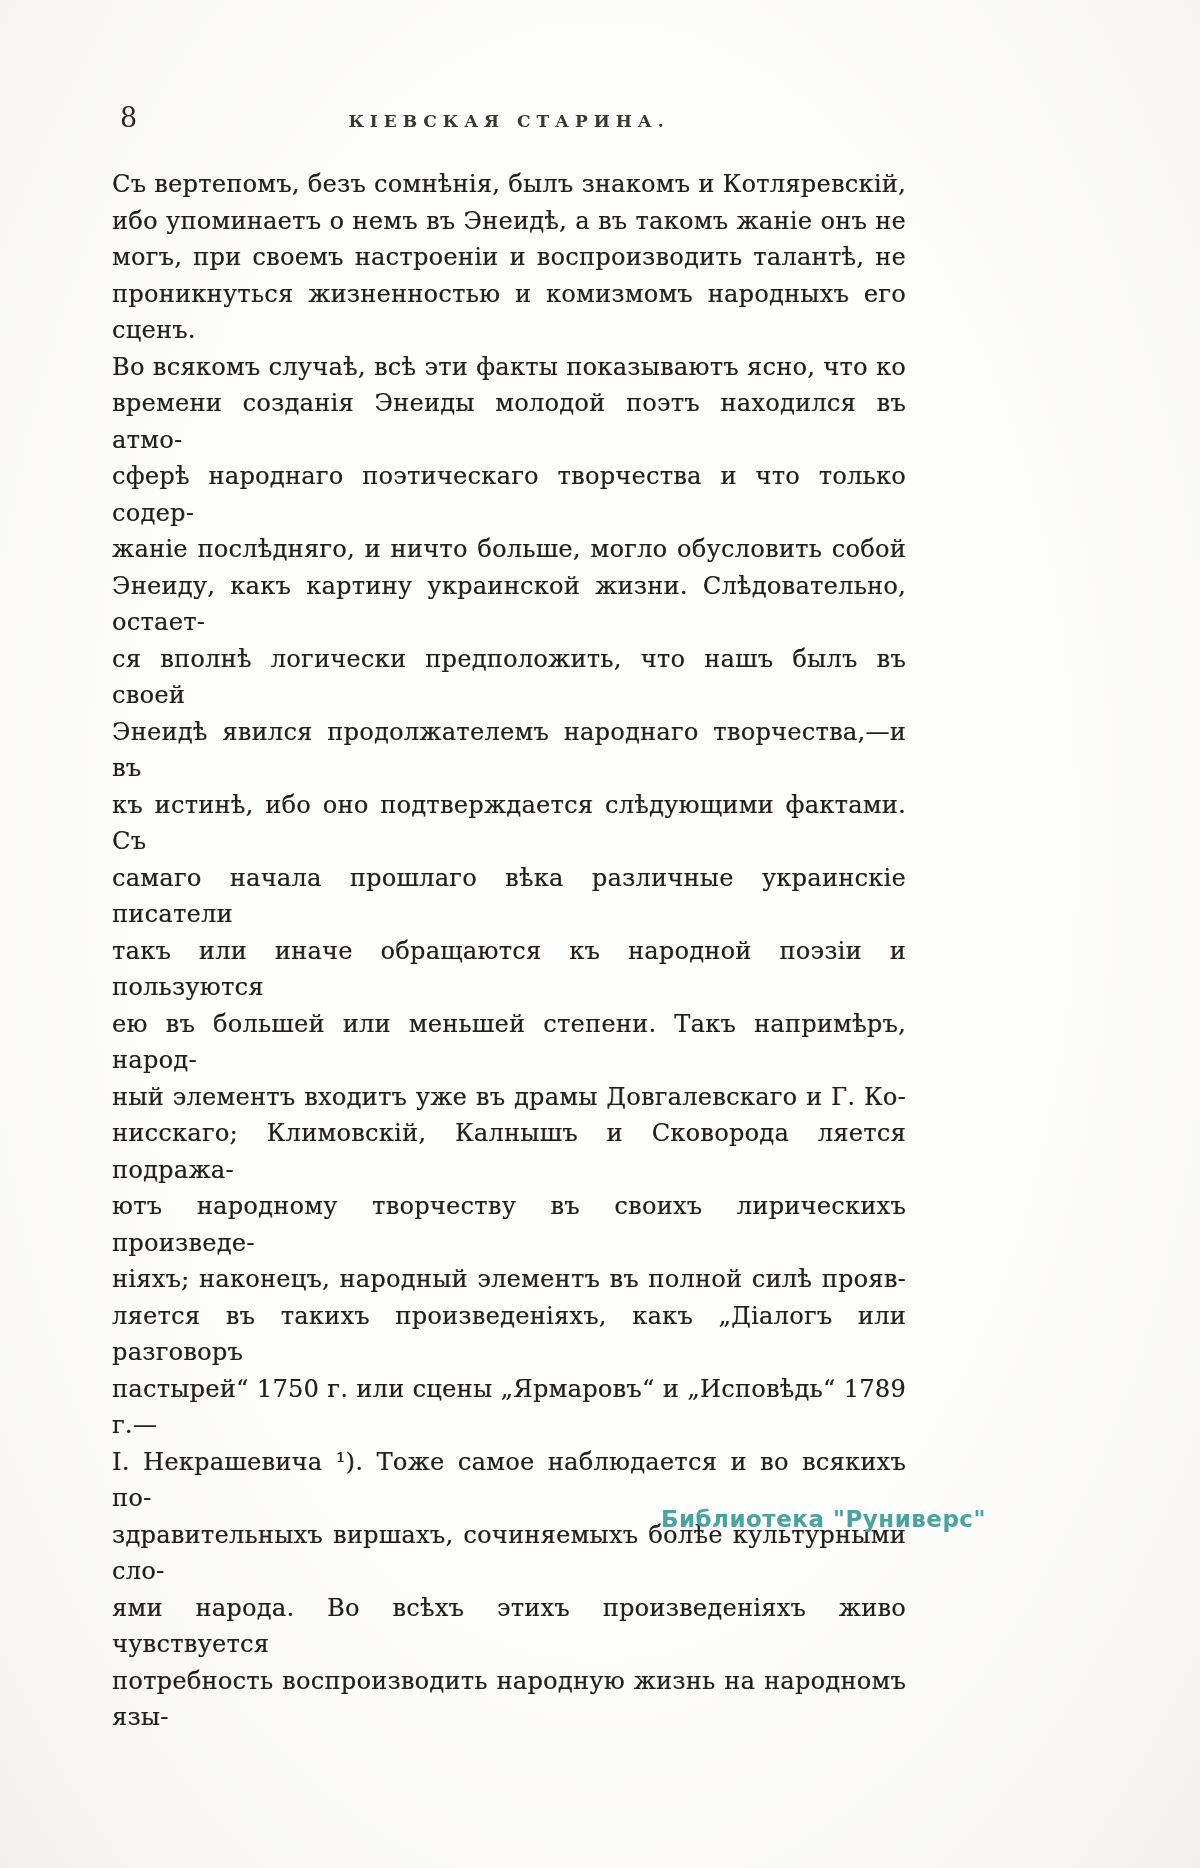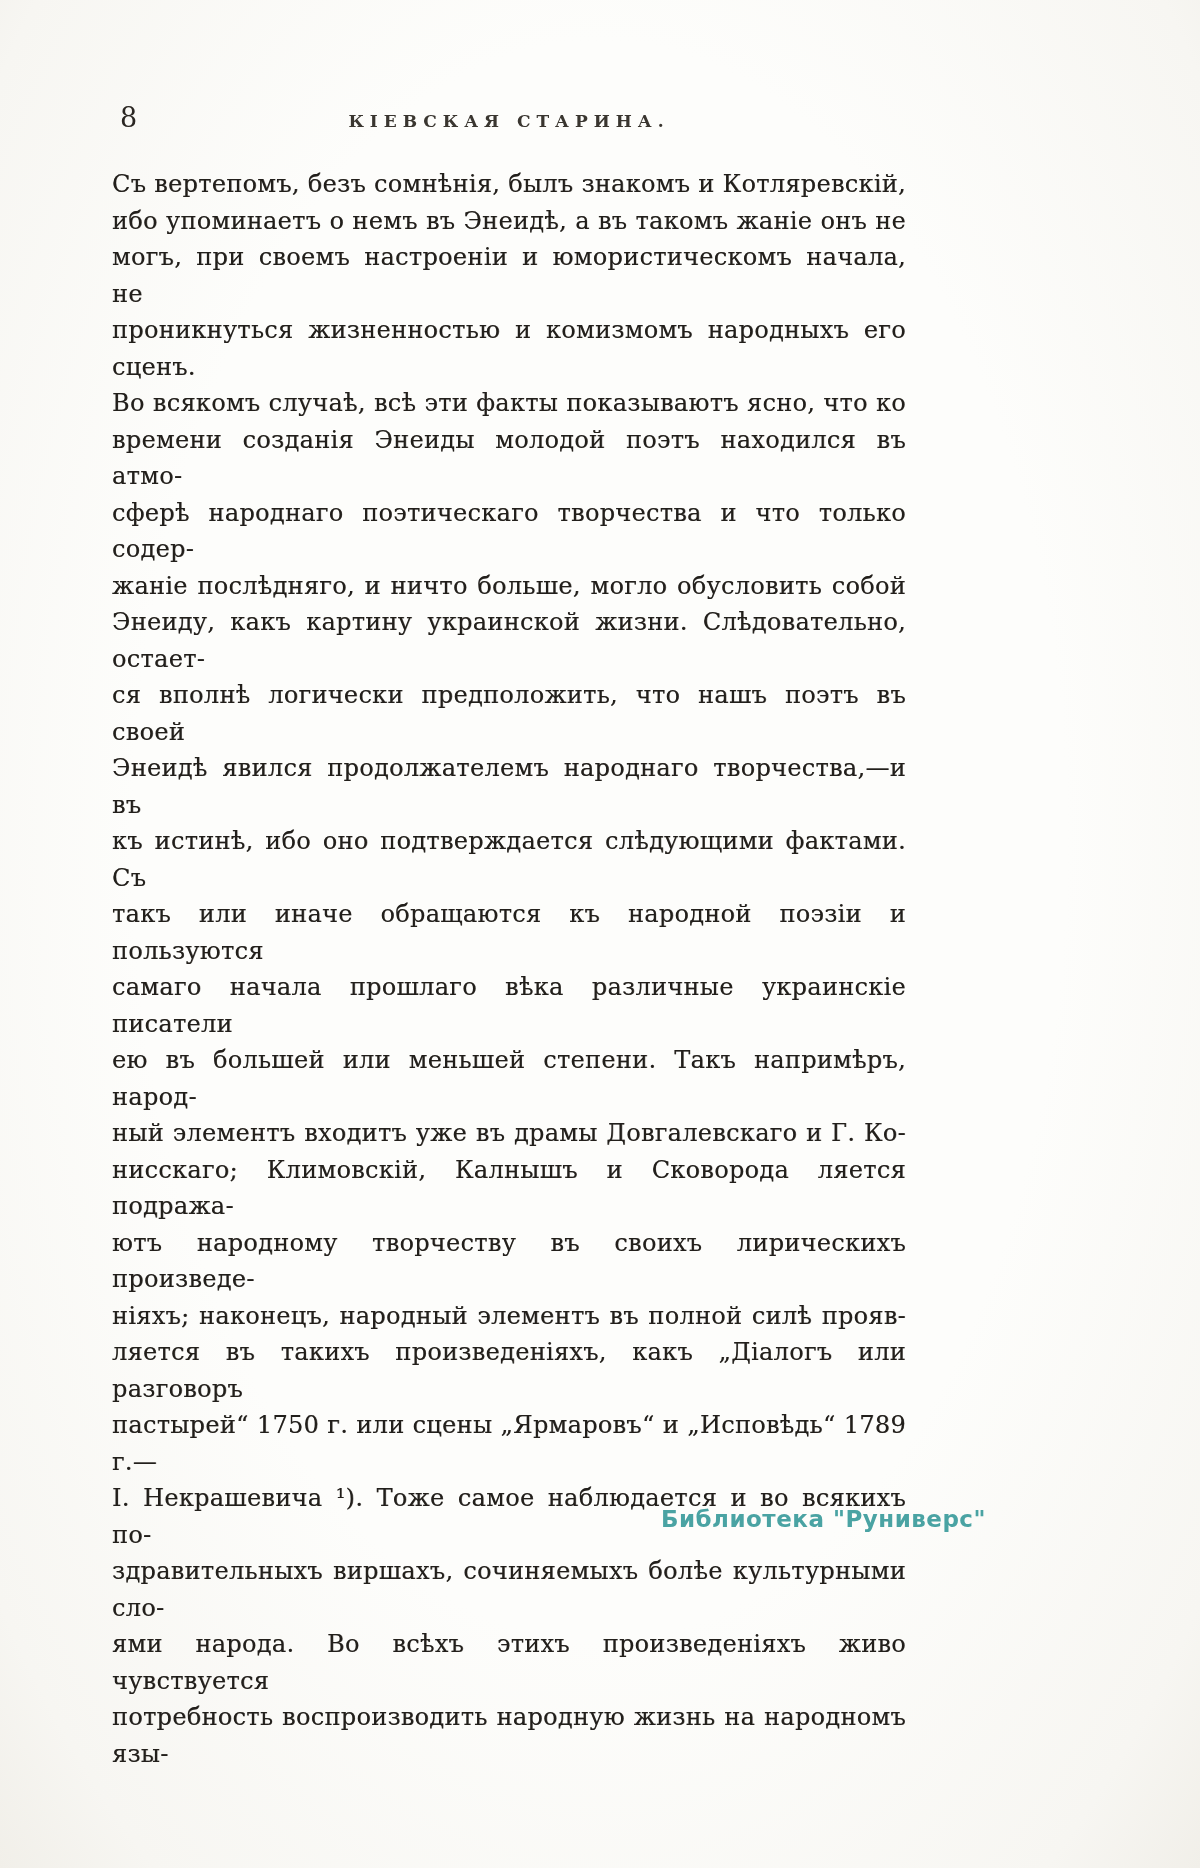"могъ, при своемъ настроеніи и" div.line { text: юмористическомъ начала -> воспроизводить талантѣ }
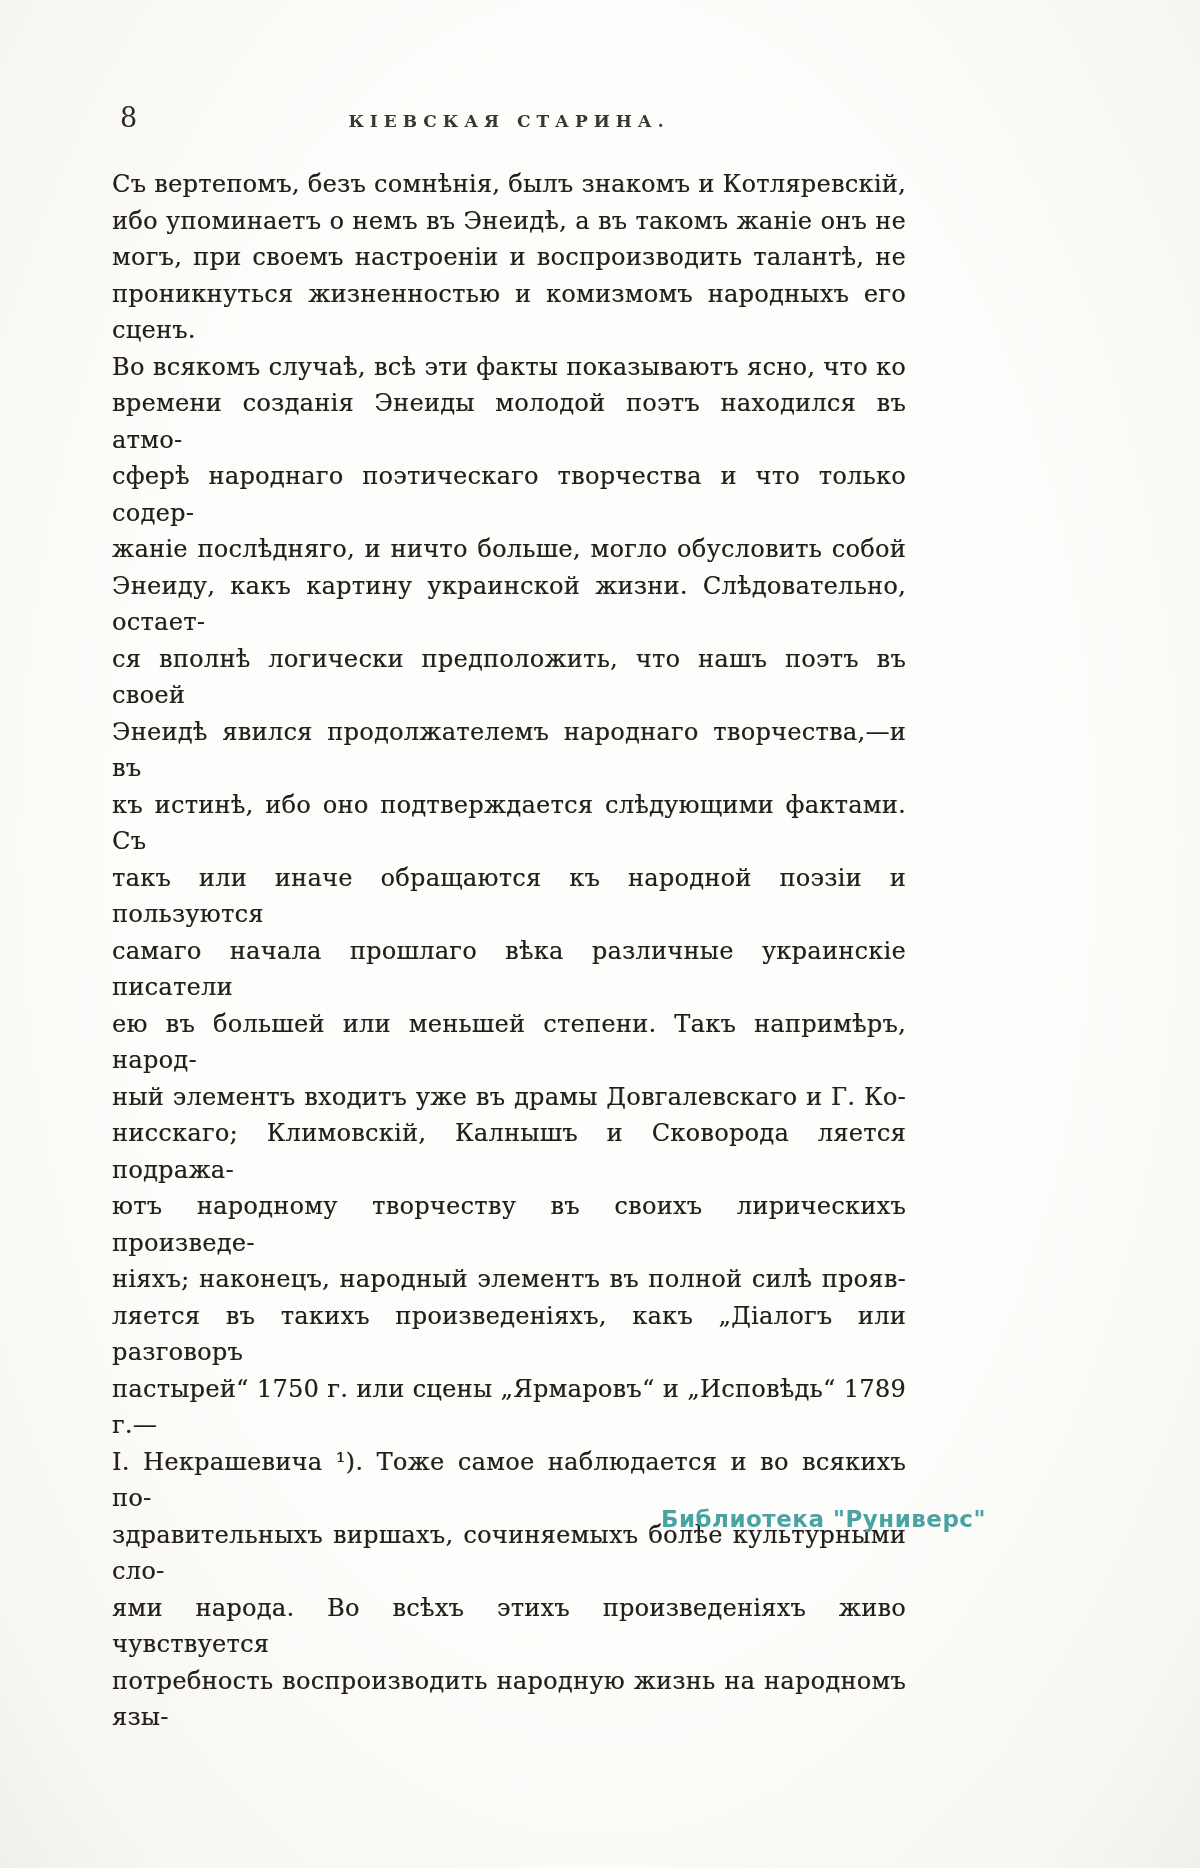"ся вполнѣ логически предположить, что" div.line { text: поэтъ -> былъ }
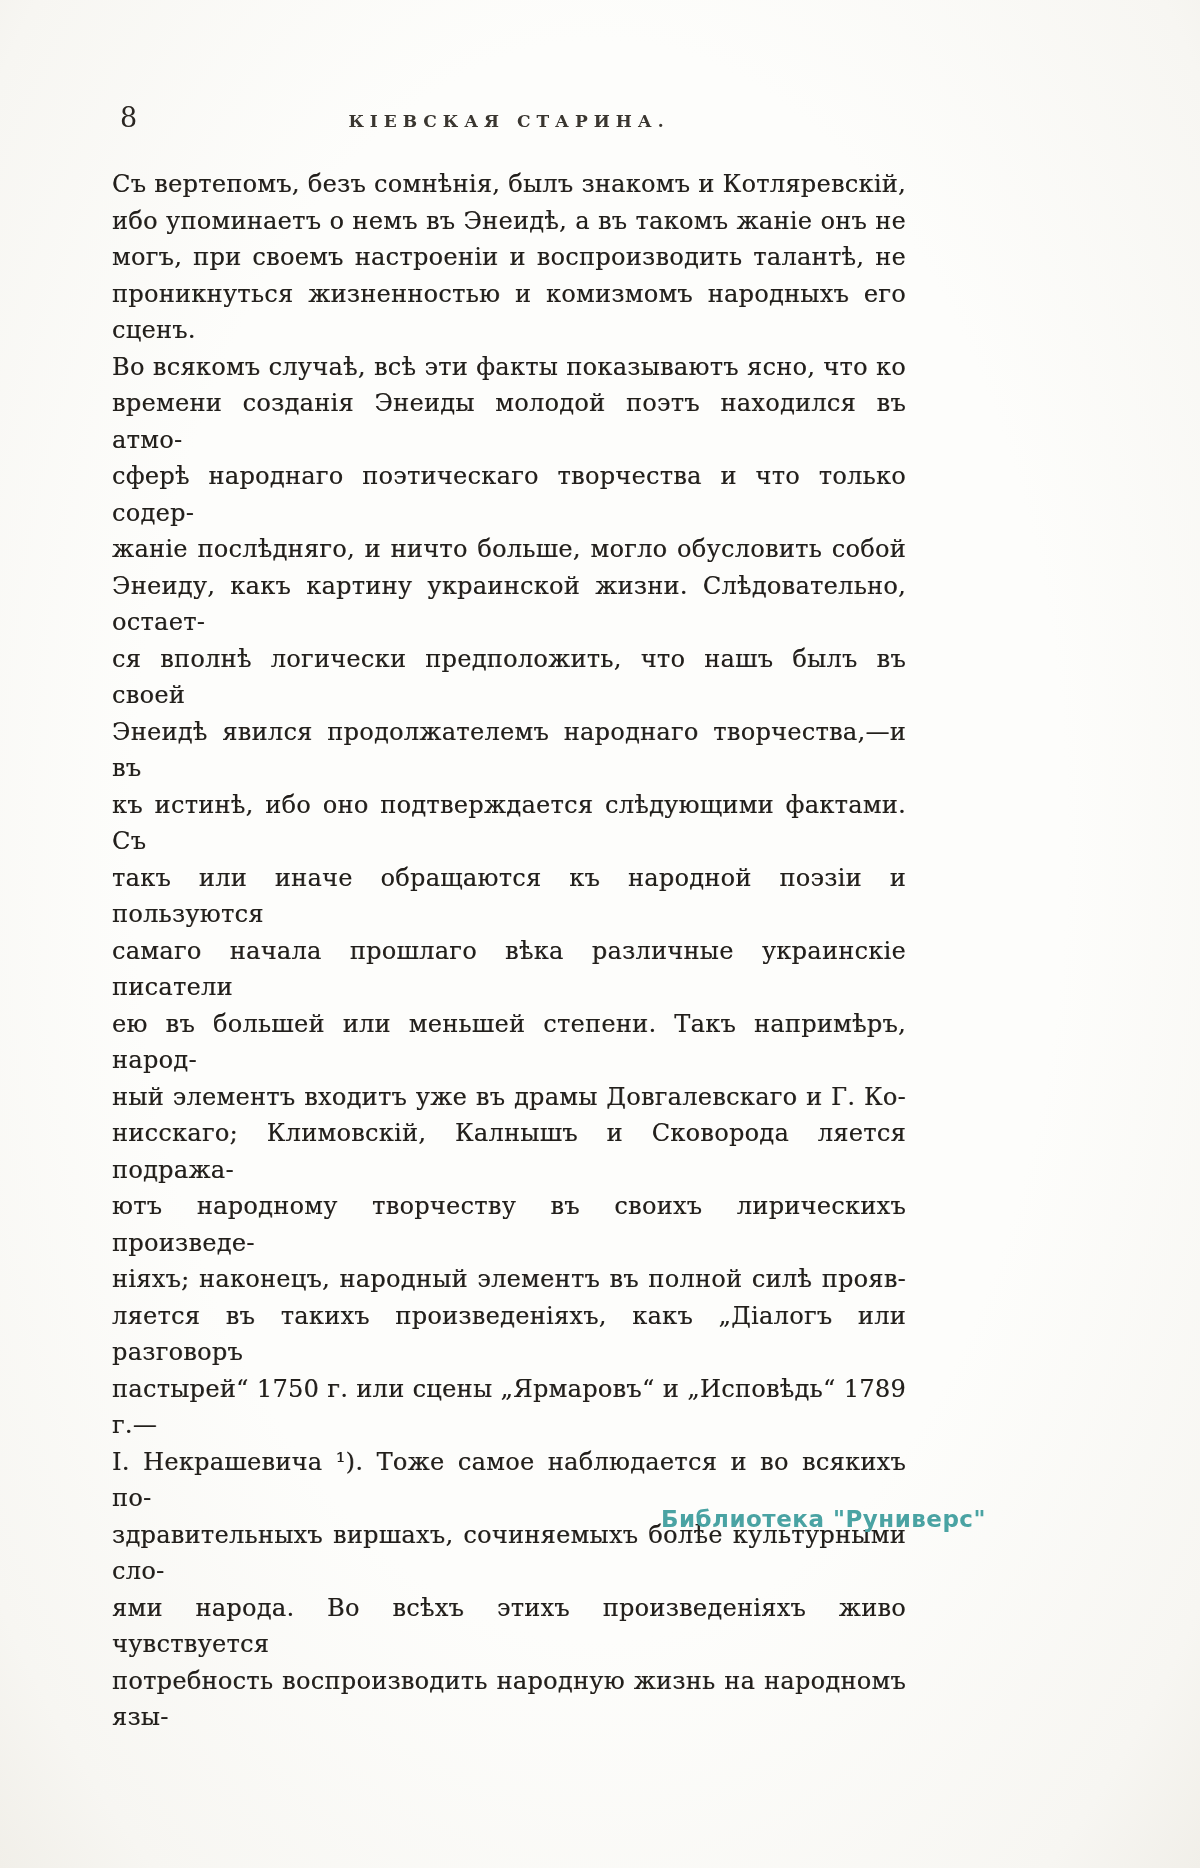"такъ или иначе обращаются къ" div.line { order: before "самаго начала прошлаго вѣка различные" -> after "самаго начала прошлаго вѣка различные" }
